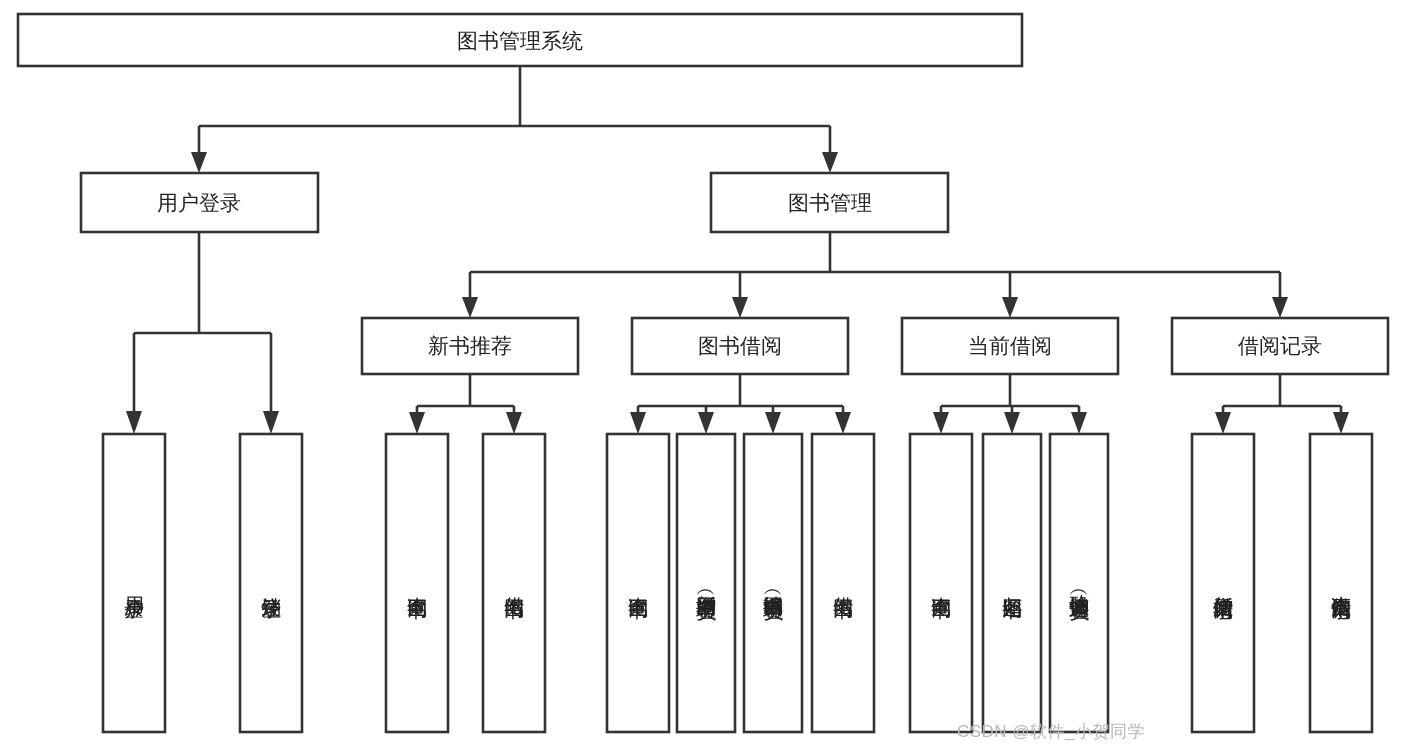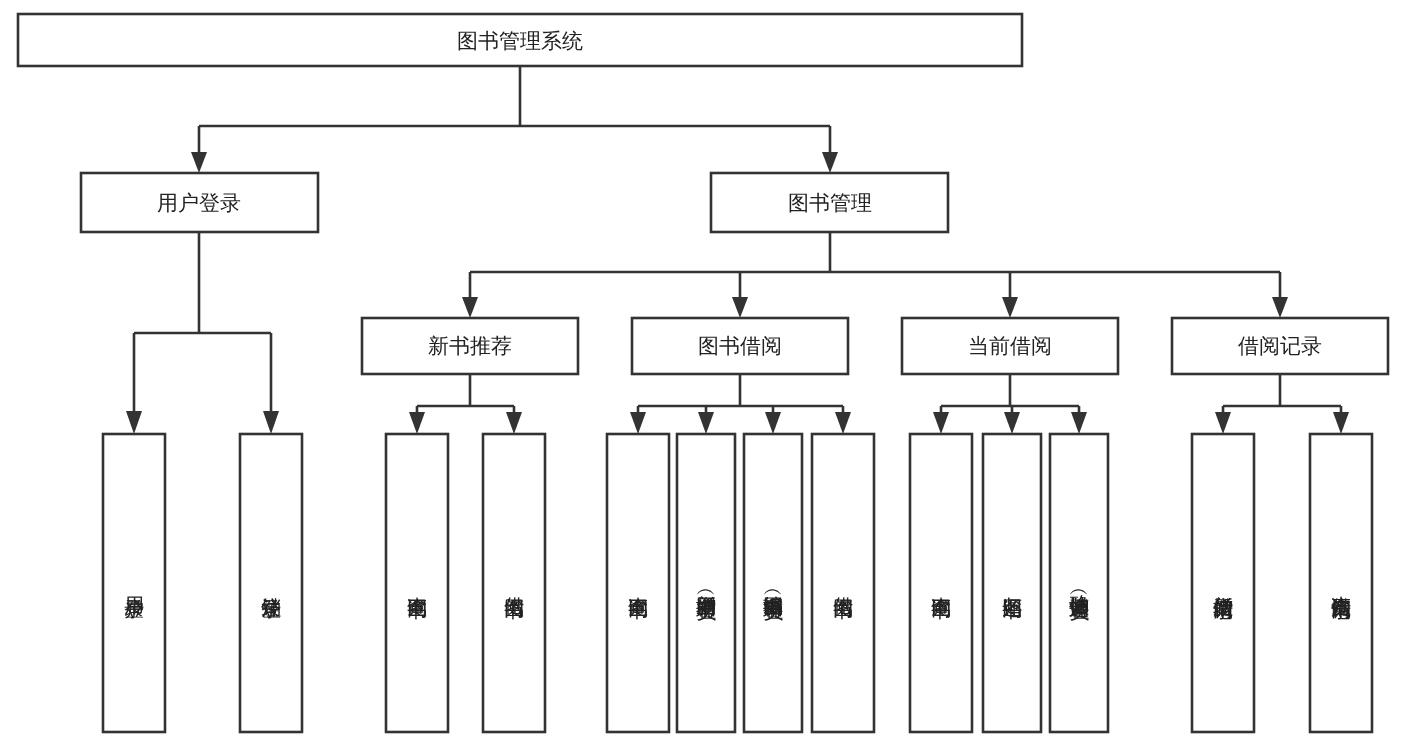"CSDN @软件_小贺同学" div.watermark { html: none -> <div>CSDN @软件_小贺同学</div> }
